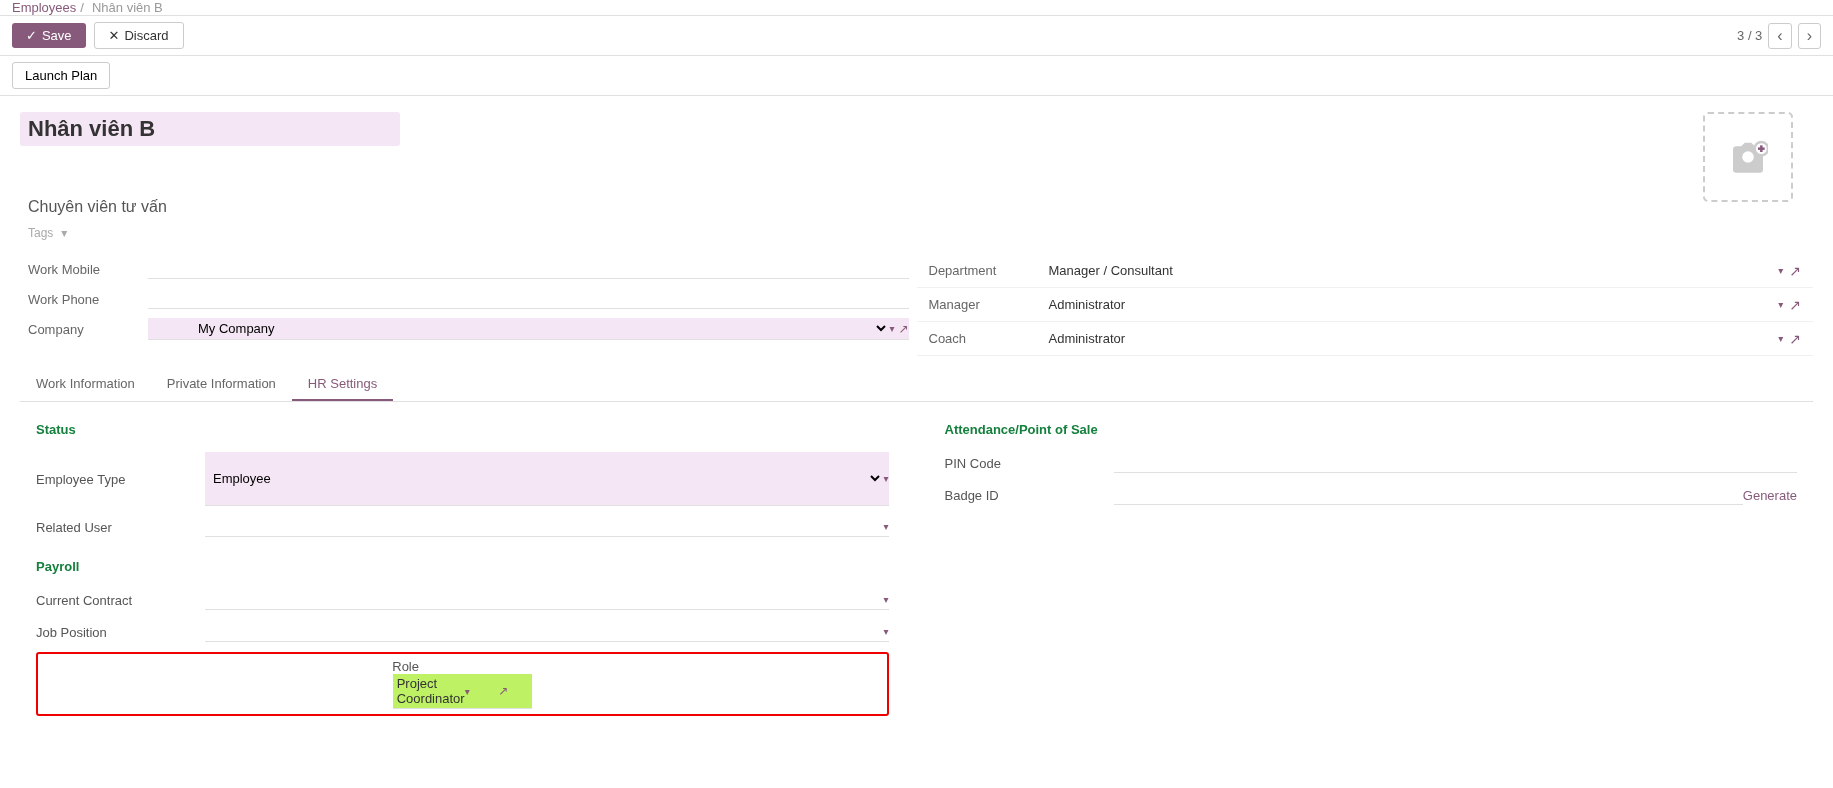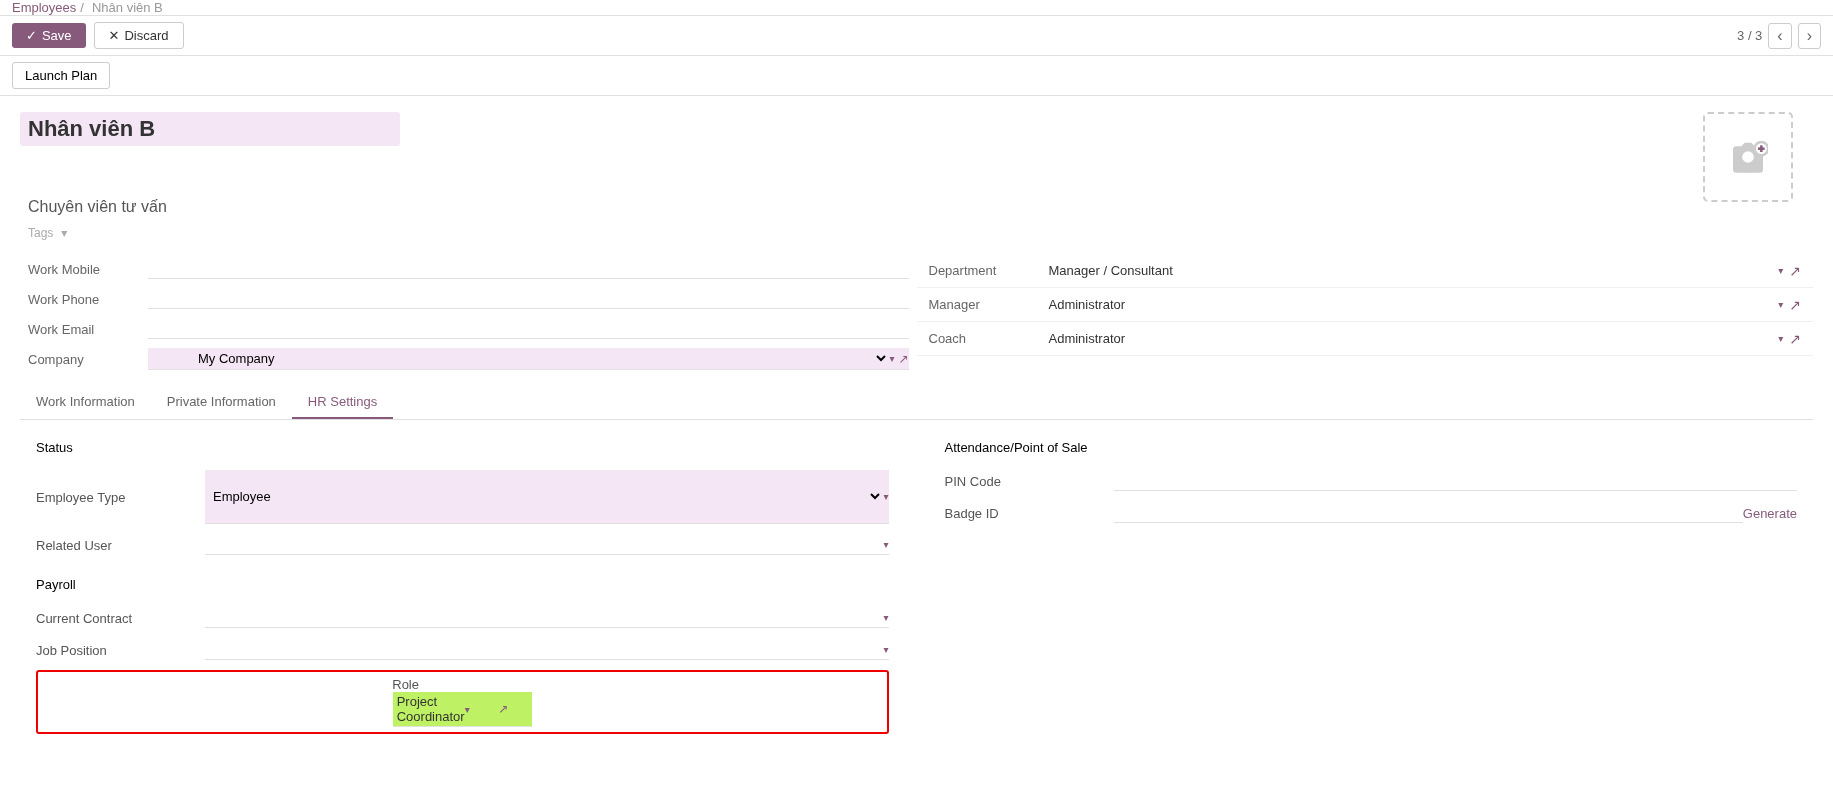"Work Email" div.field-row { html: <div> <span>Work Email</span> <div> <input> </div> </div> -> none }
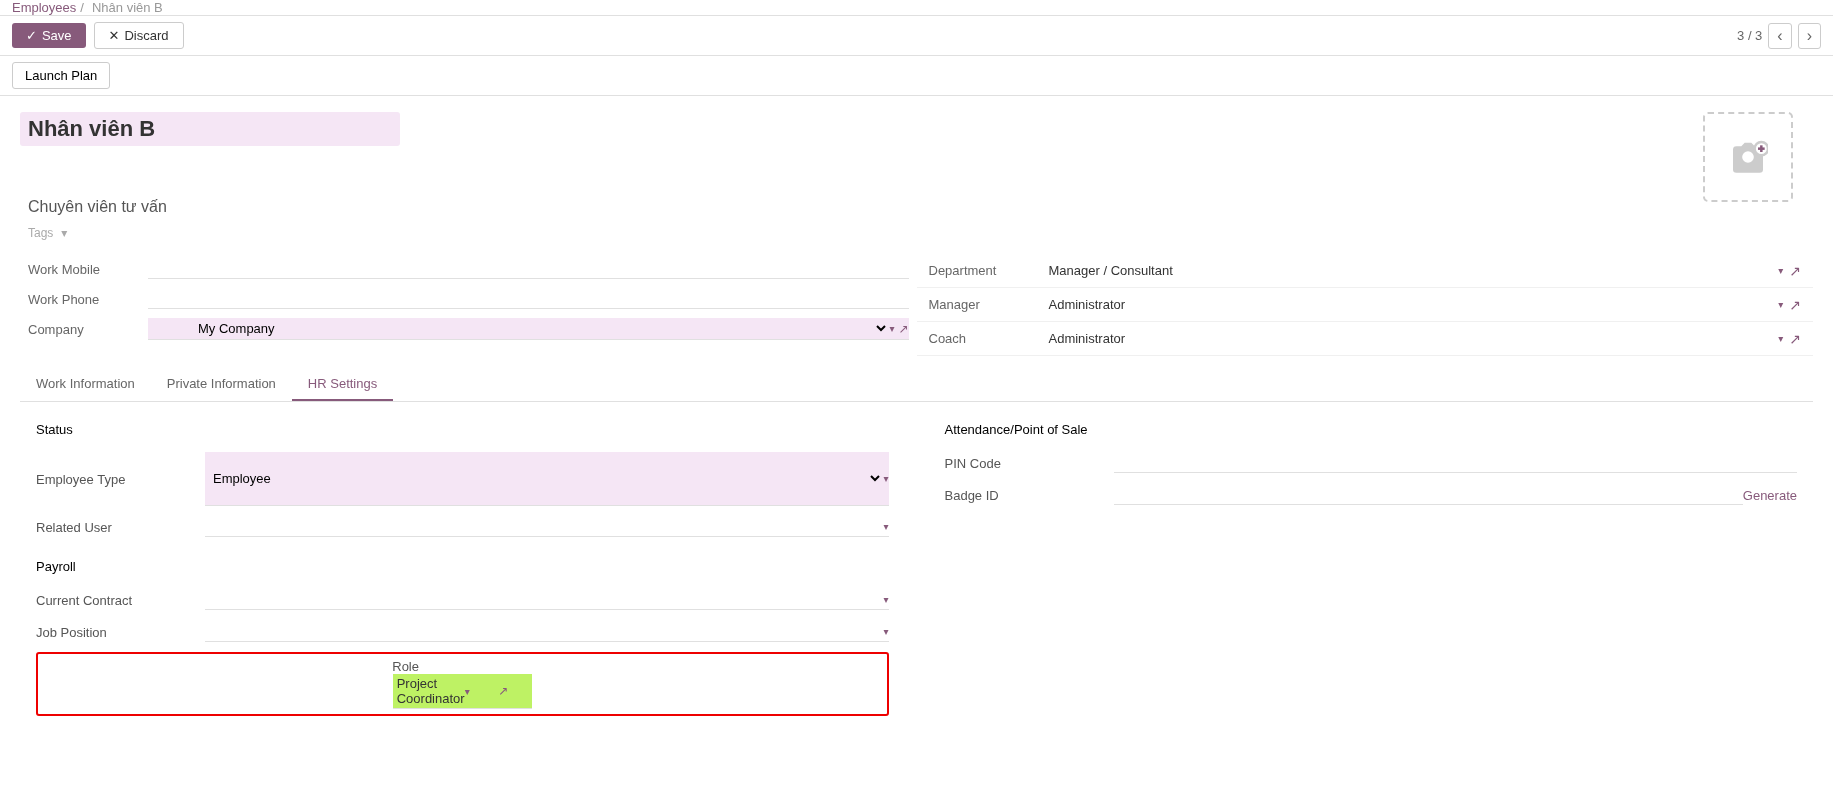"Status" .section-header { color: #000000 -> #15803d; font-weight: normal -> bold }
